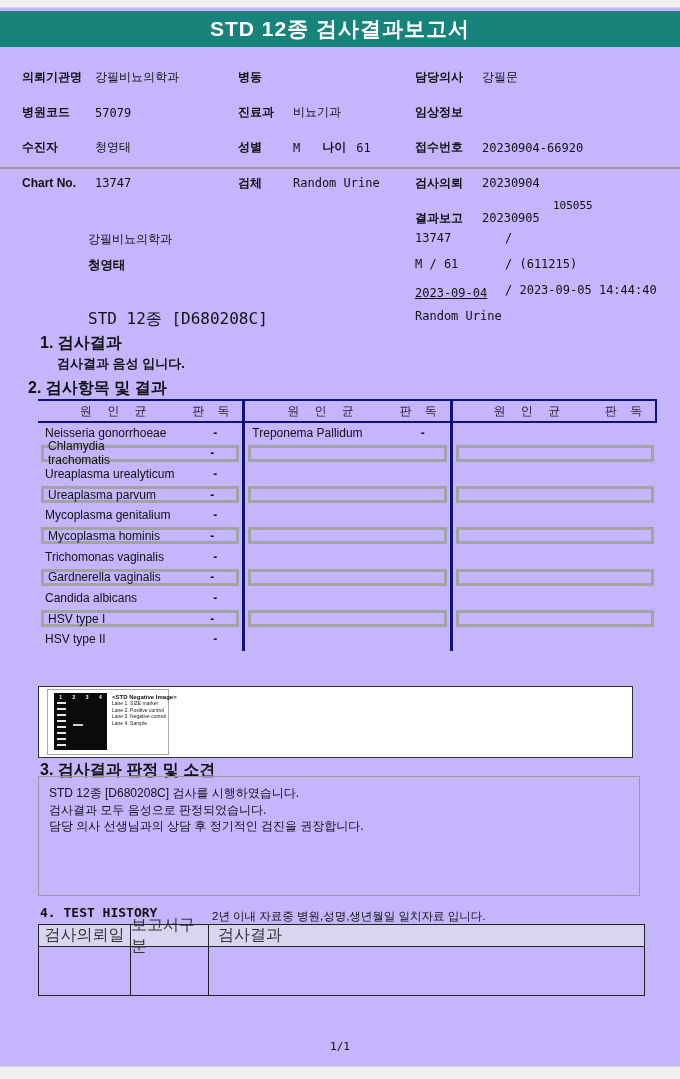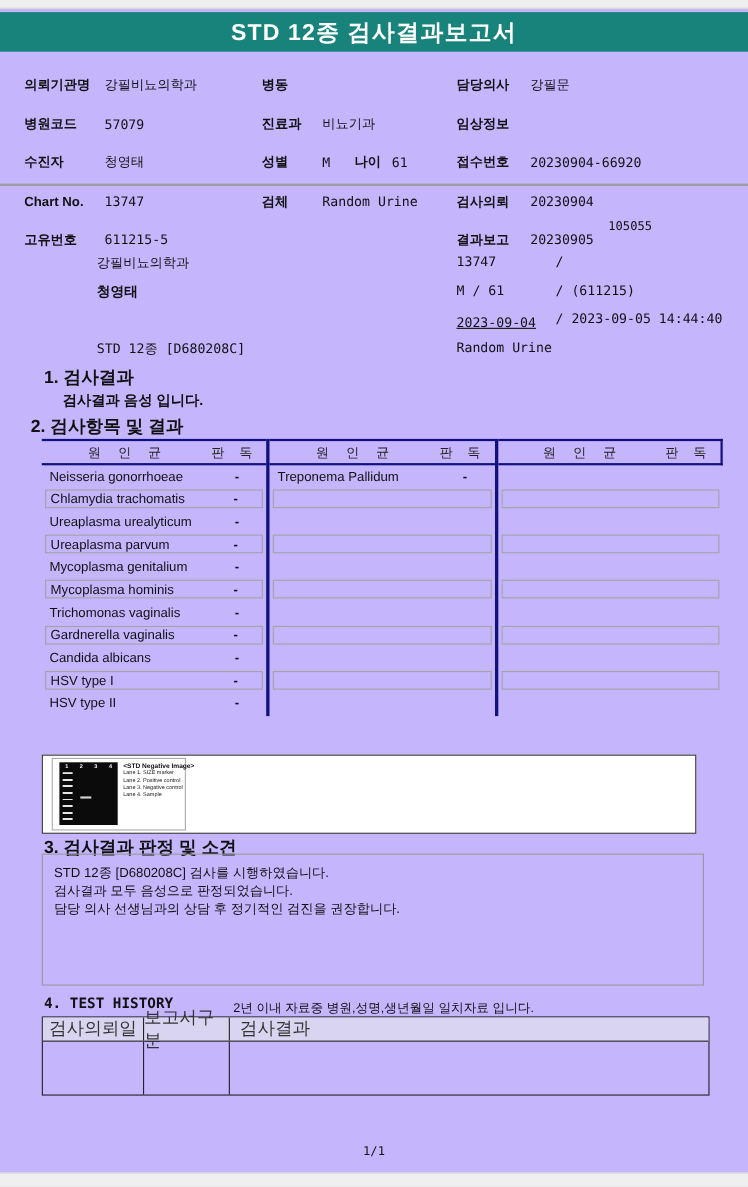"고유번호" div.irow { html: <div> <span>고유번호</span> <span>611215-5</span> </div> -> none }
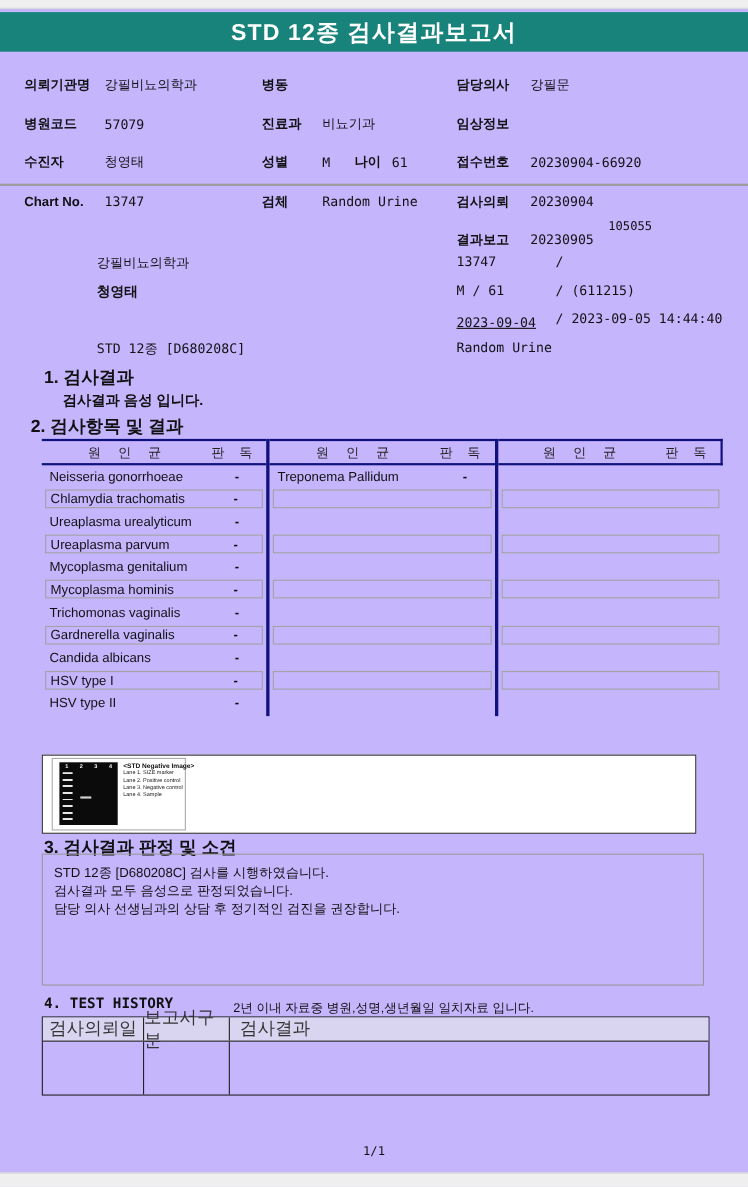"STD 12종 [D680208C]" span.abs { font-size: 12px -> 16px }
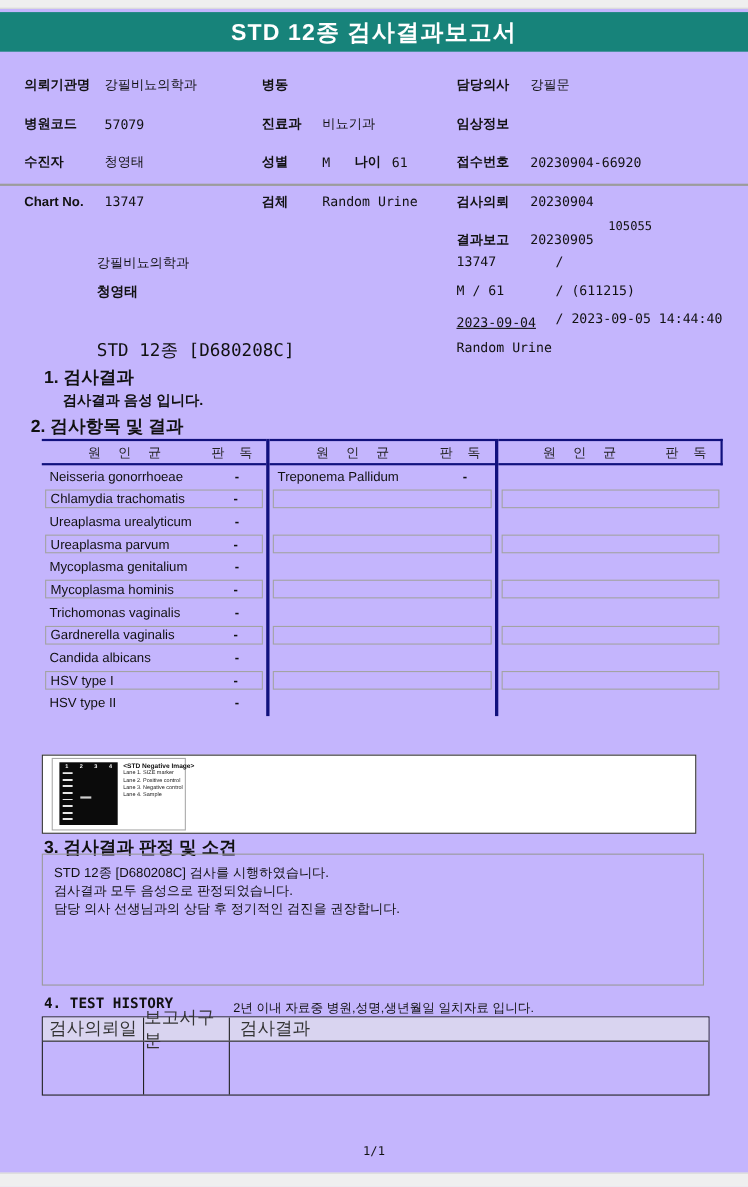"Chlamydia trachomatis" .gcell.boxed { border: 1px solid #a3a3a3 -> 3px solid #a3a3a3 }
